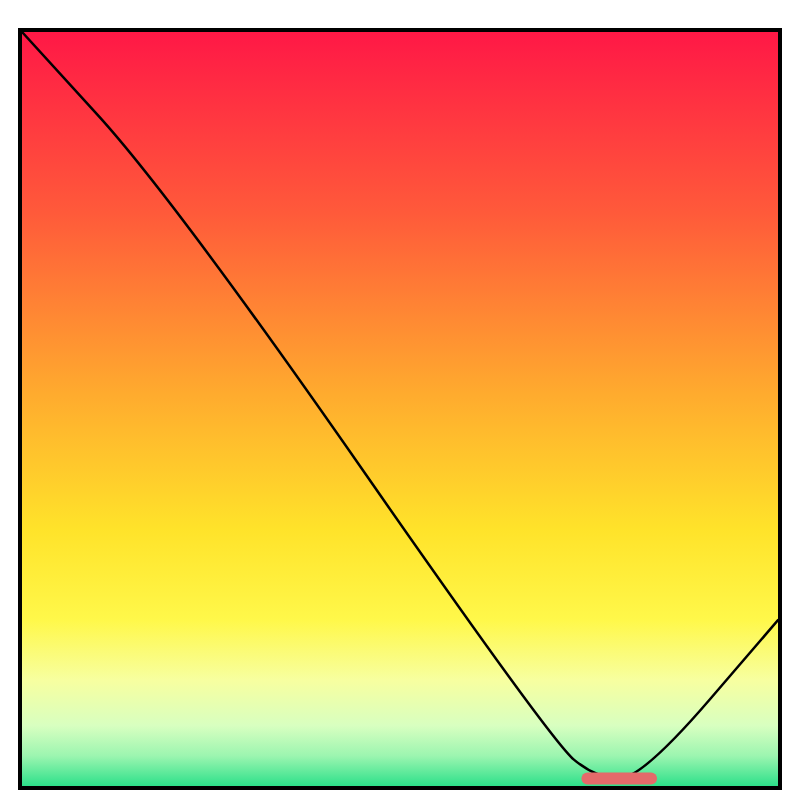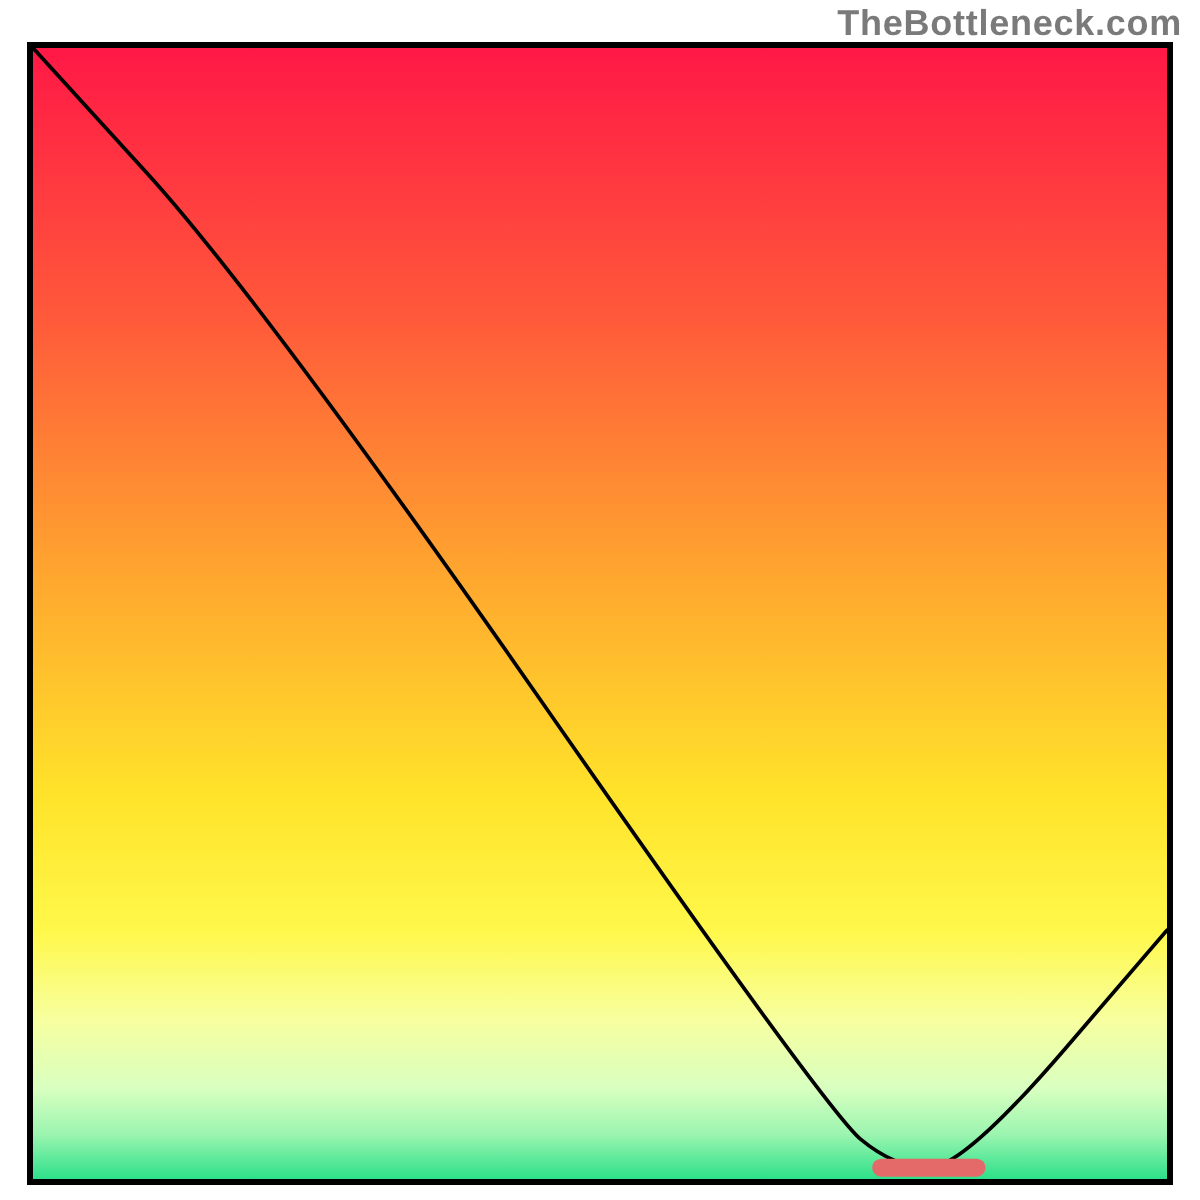"TheBottleneck.com" div.watermark { html: <div>TheBottleneck.com</div> -> none }
